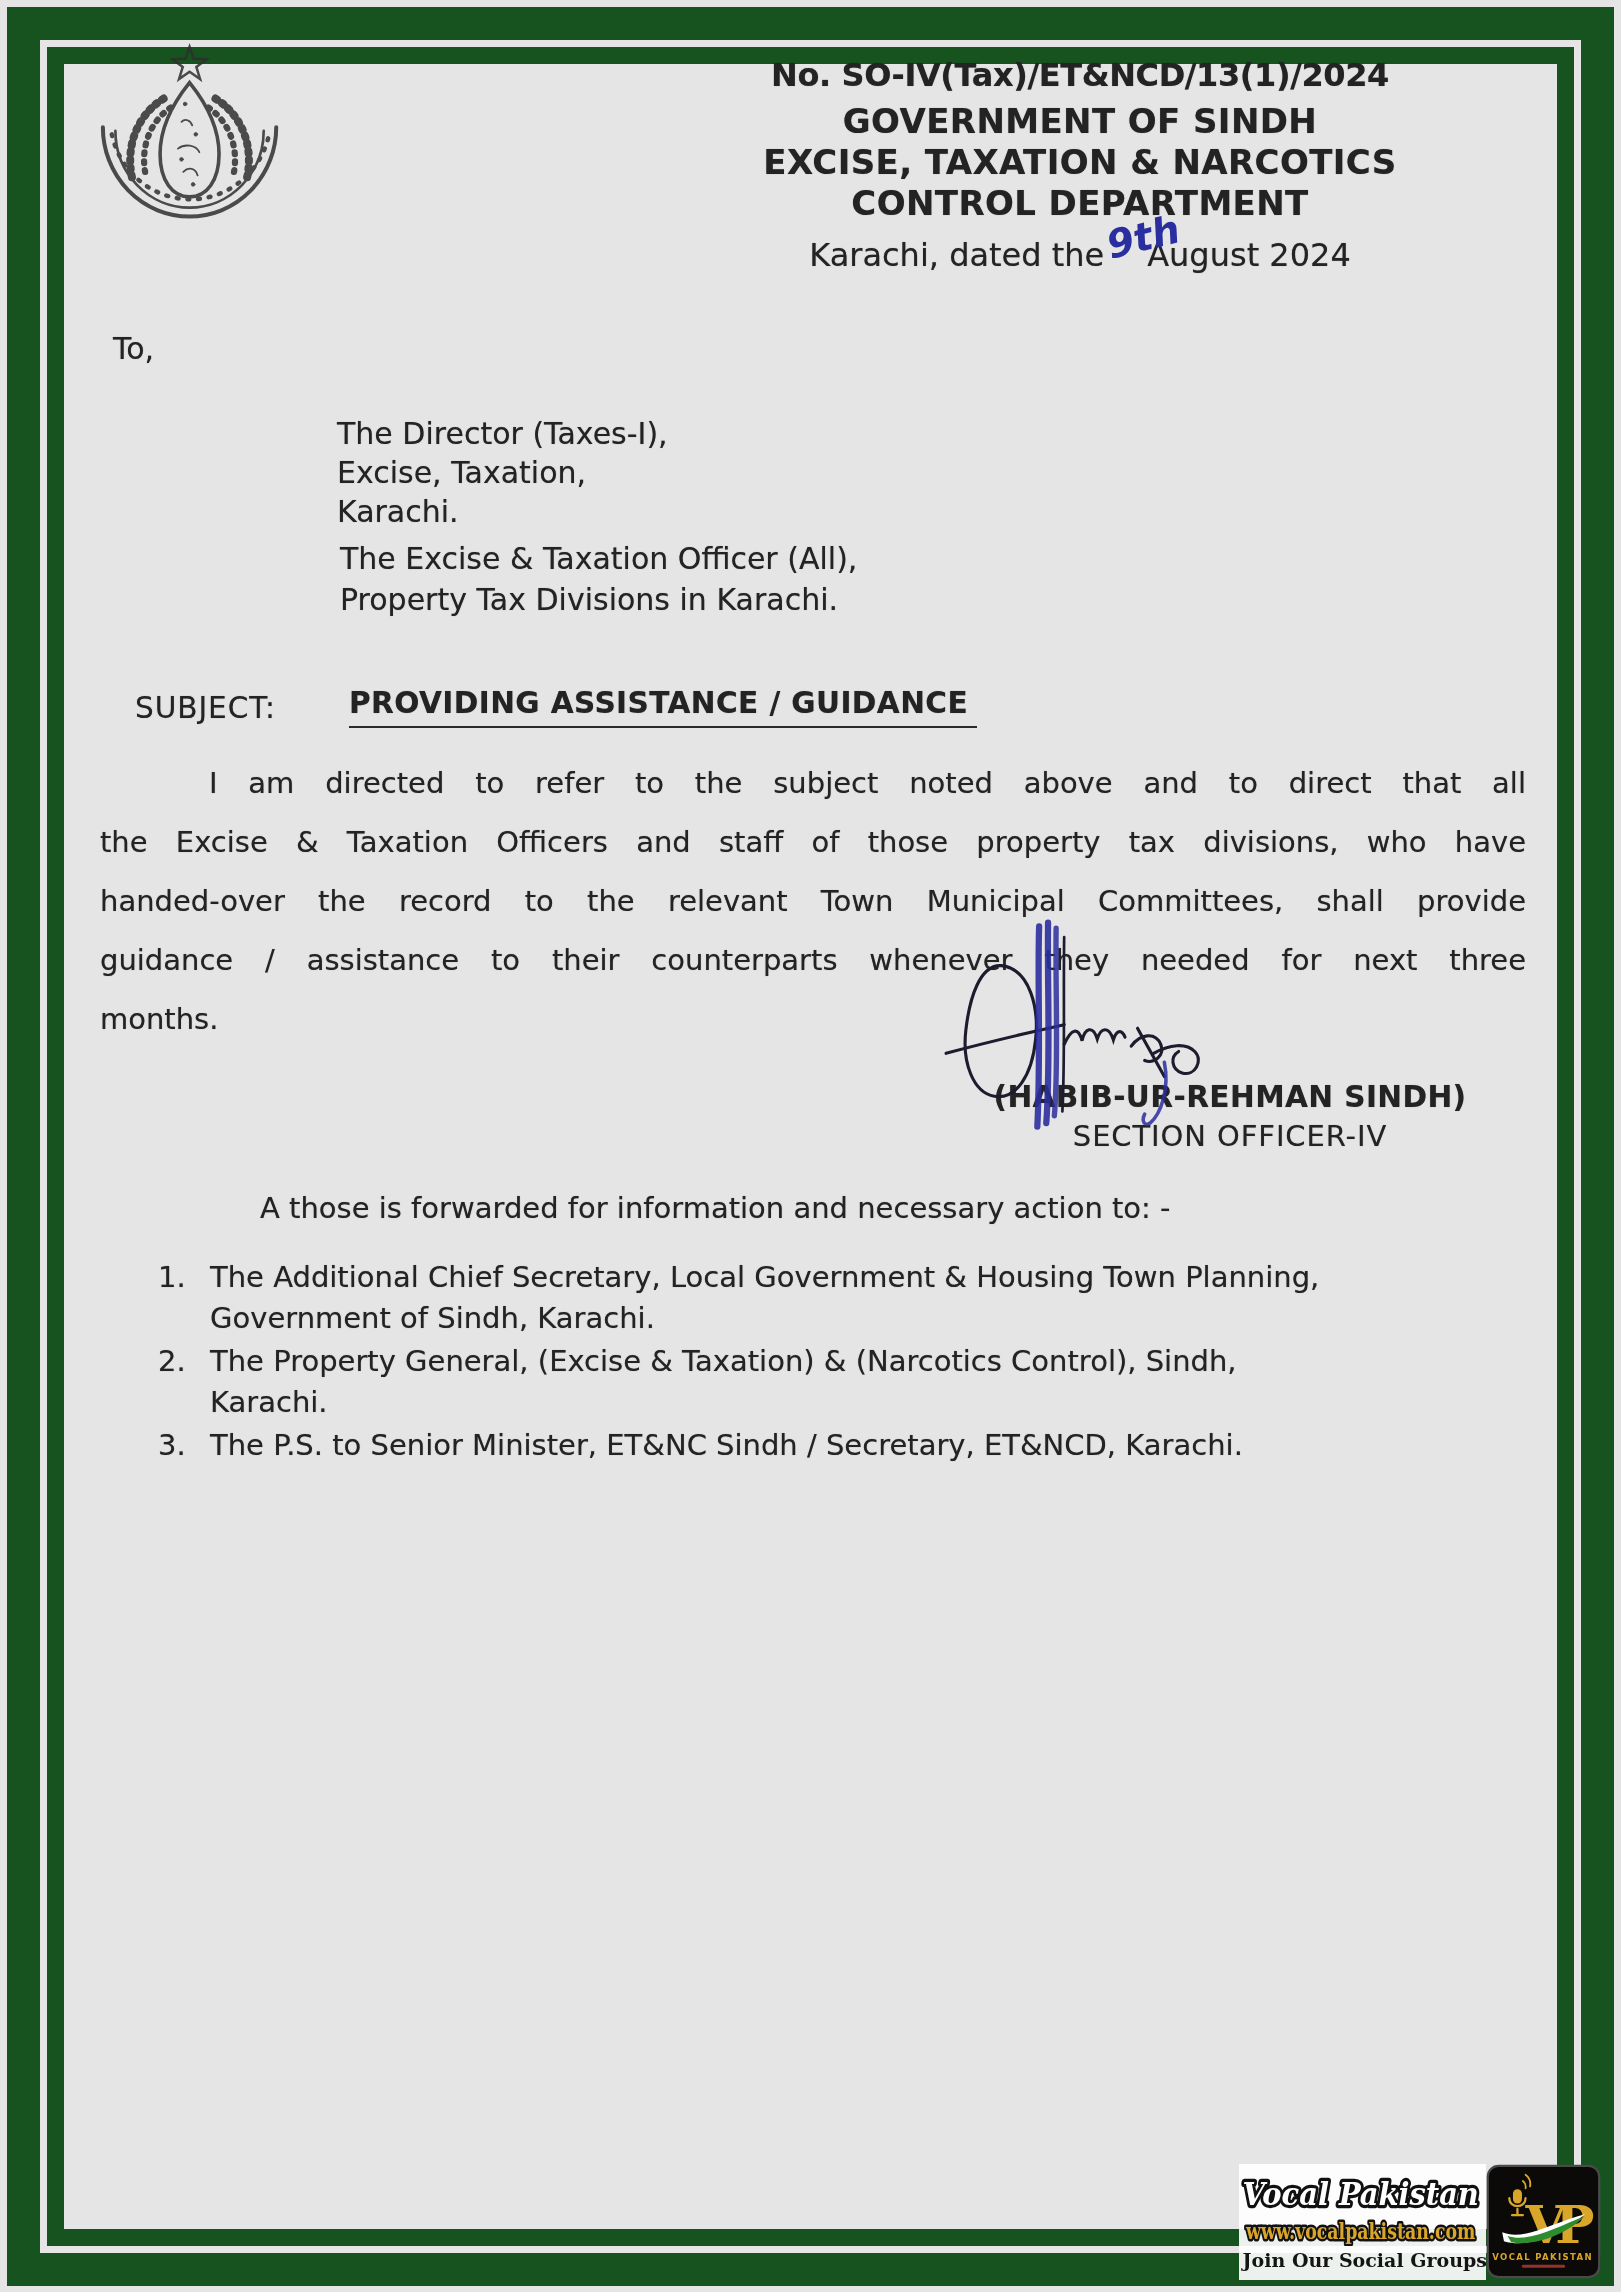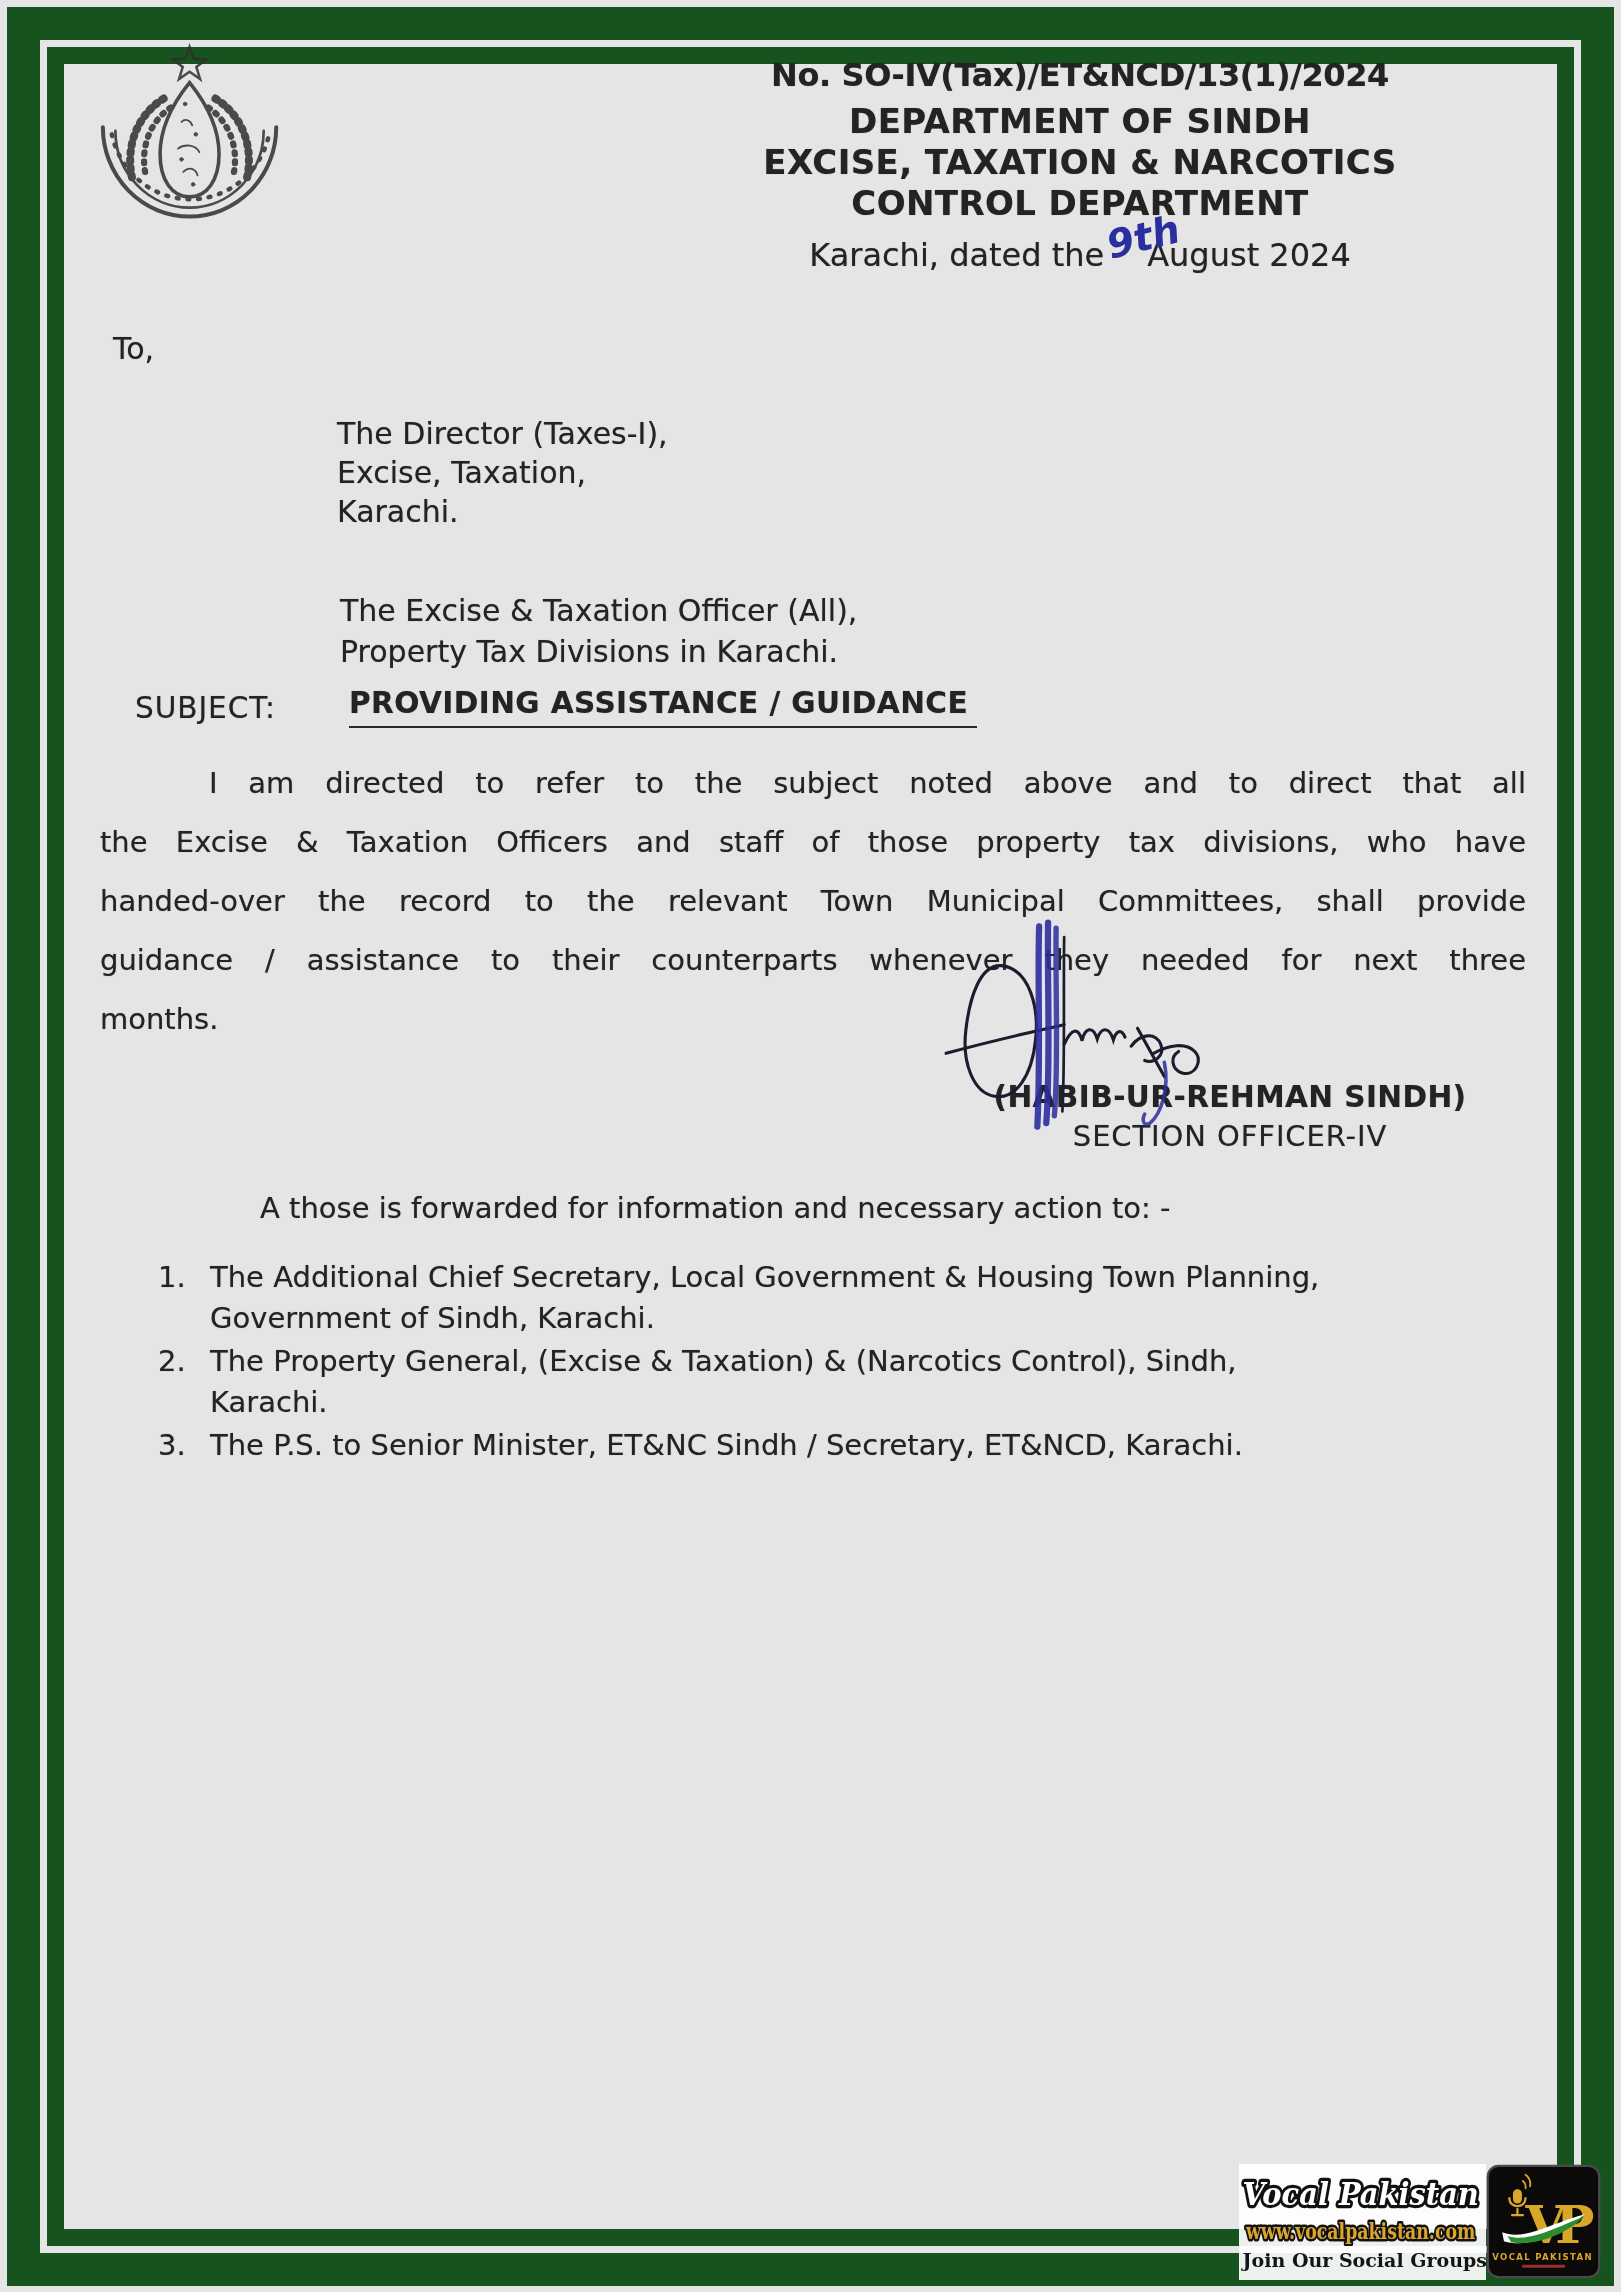"DEPARTMENT OF SINDH" div.org { text: DEPARTMENT -> GOVERNMENT }
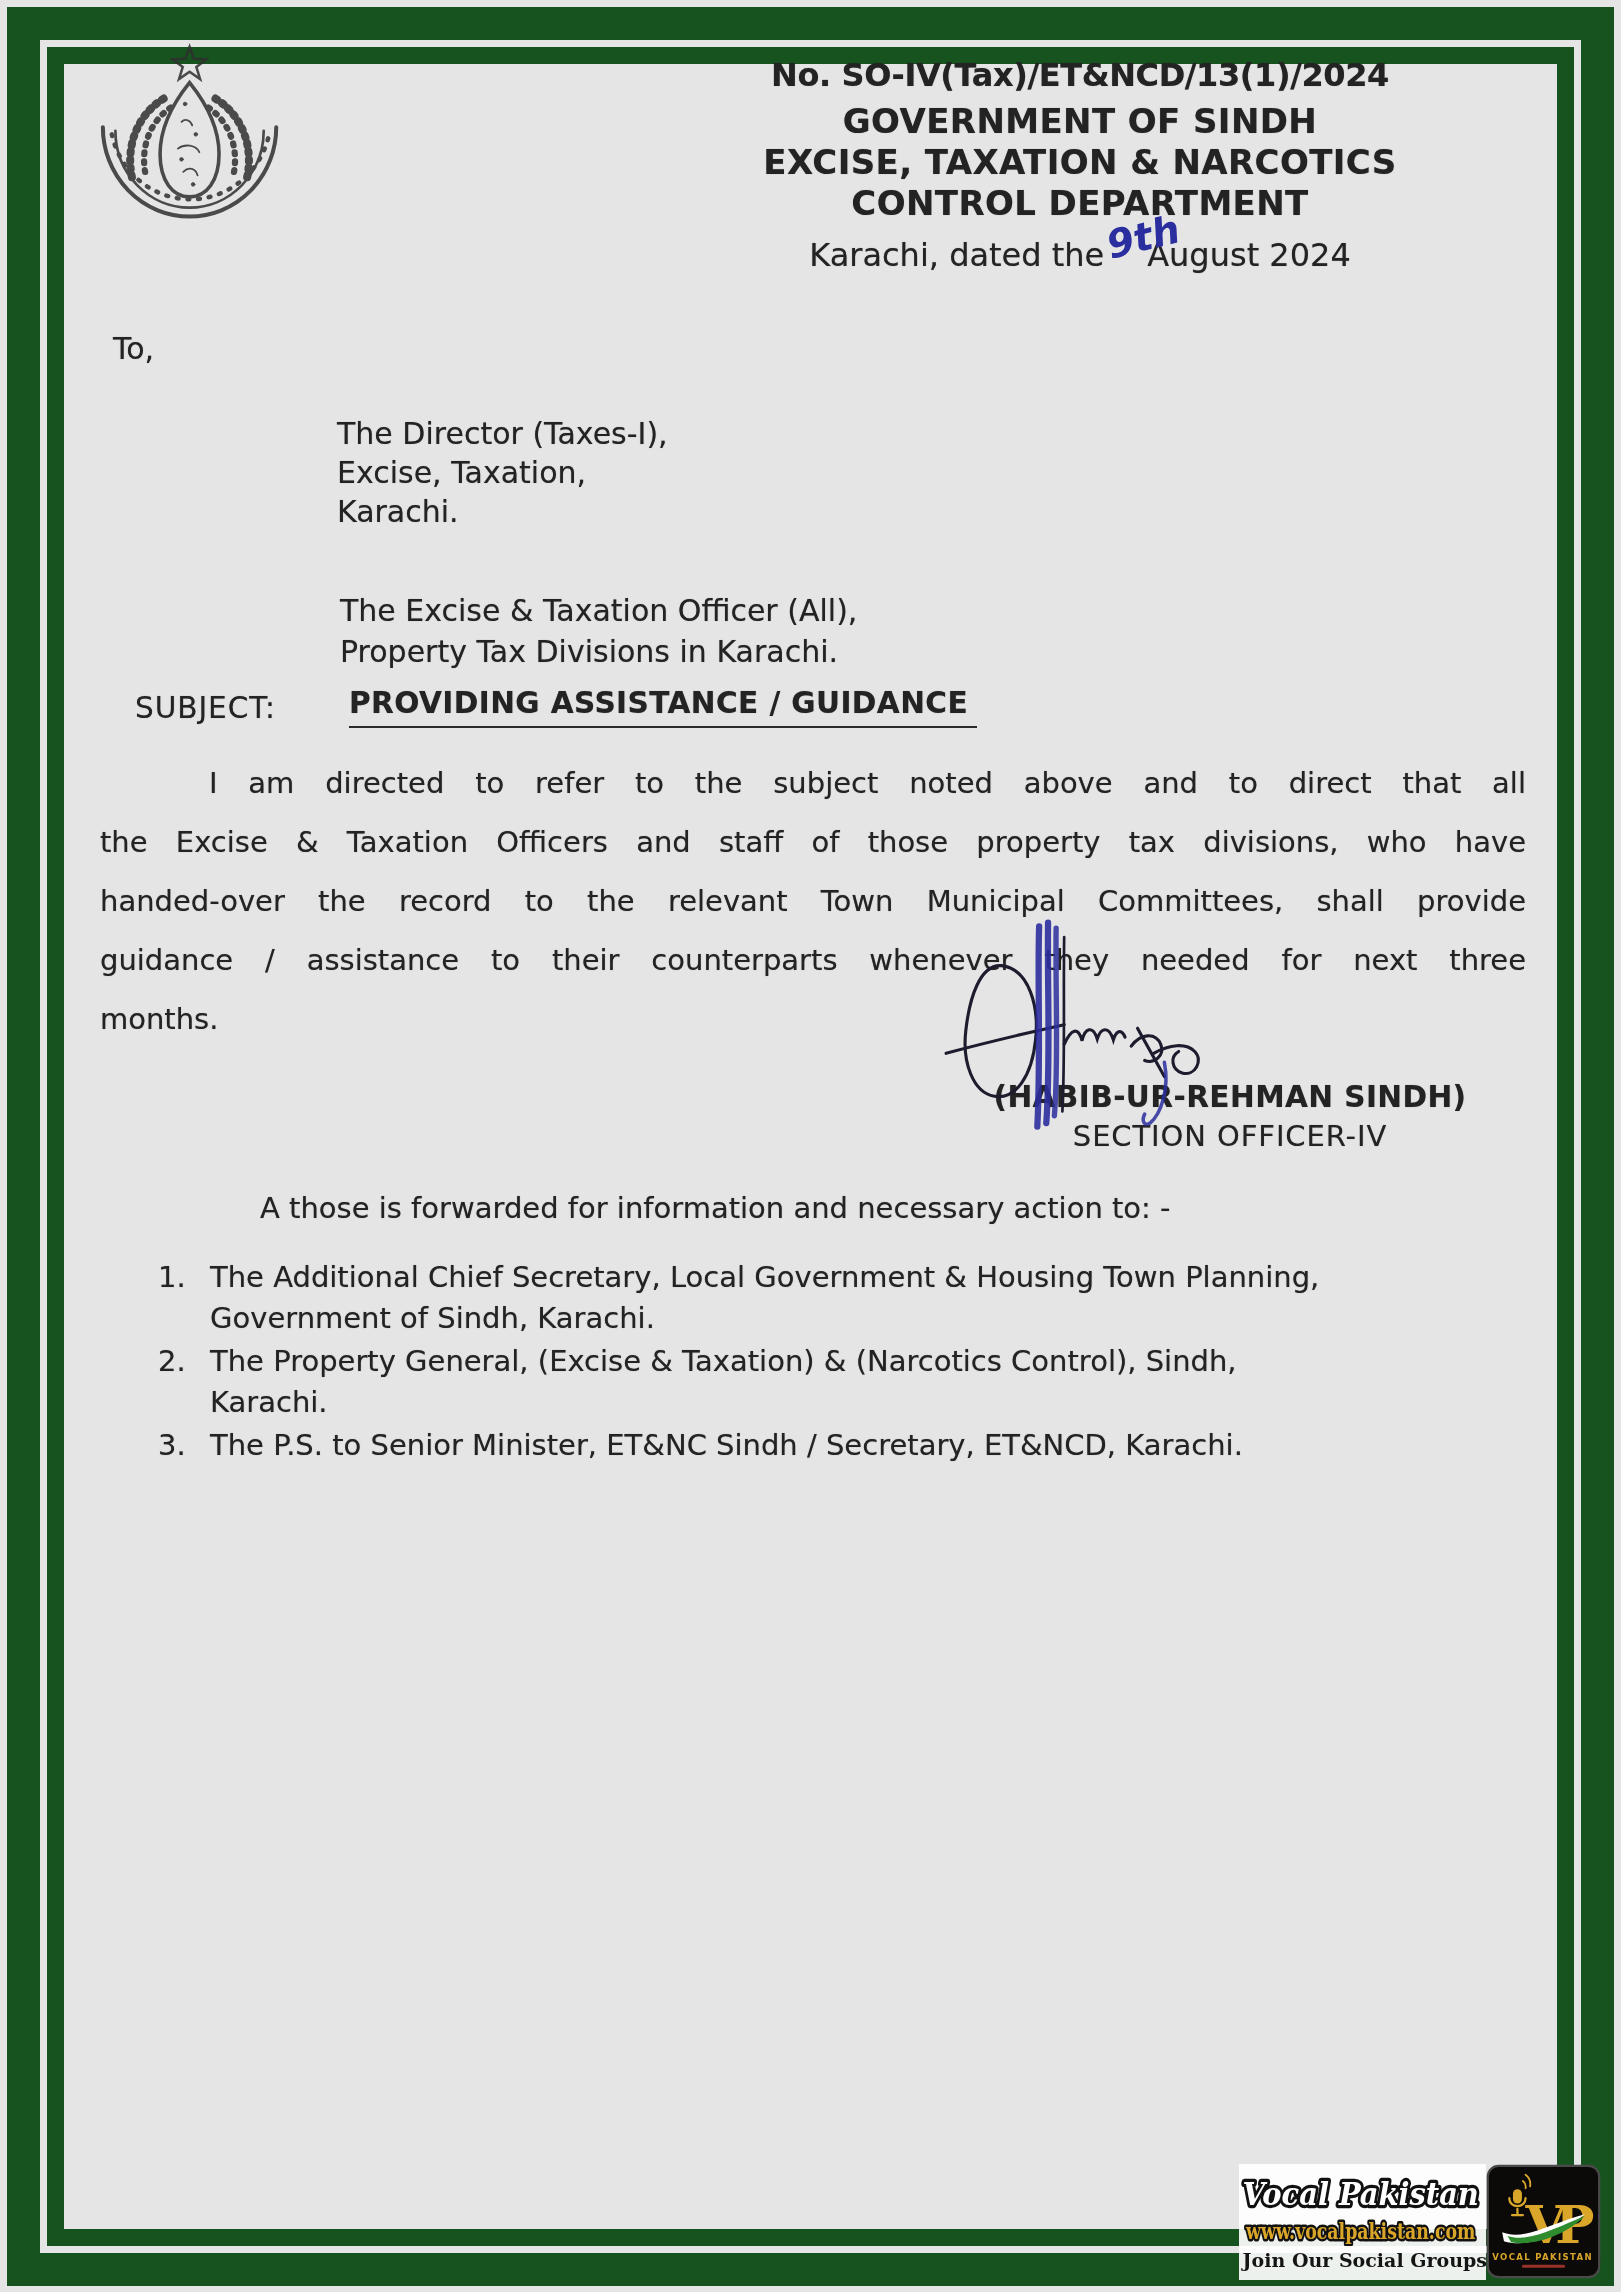"The Excise & Taxation Officer" .rcpt2 { top: 590px -> 538px }
